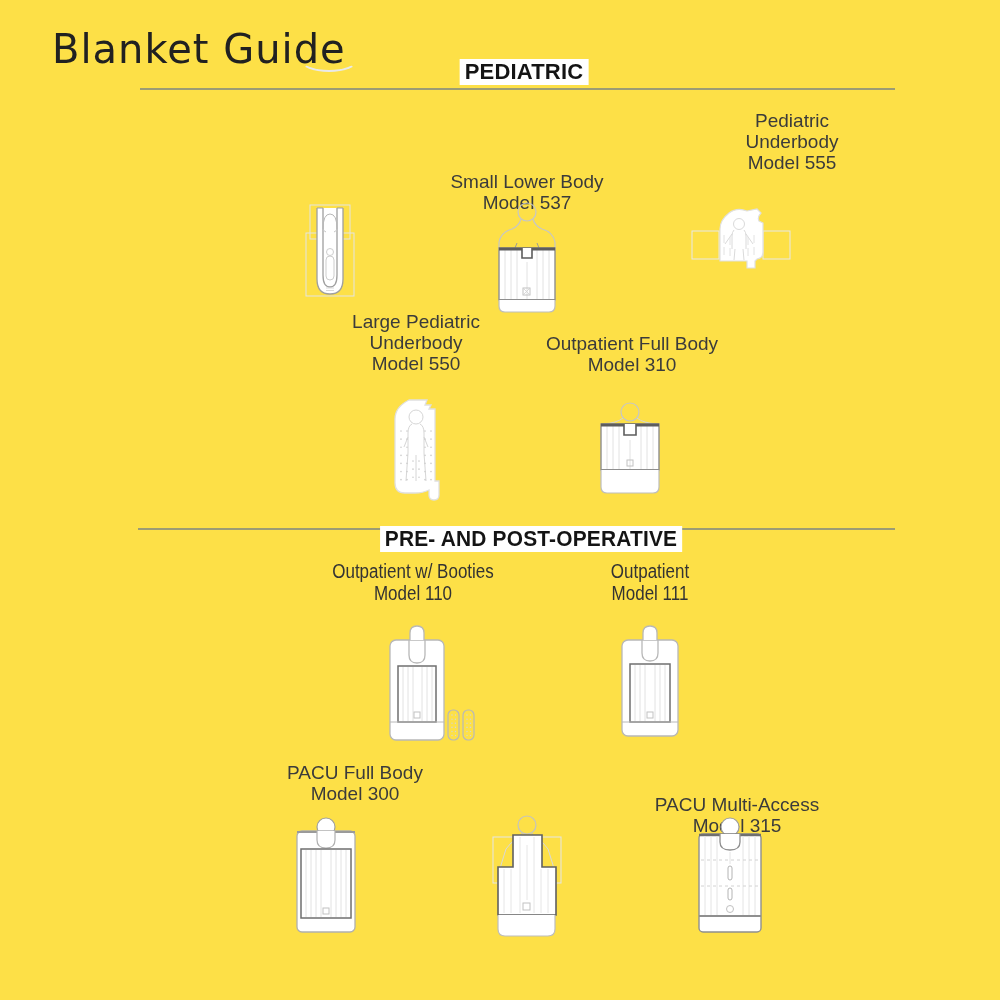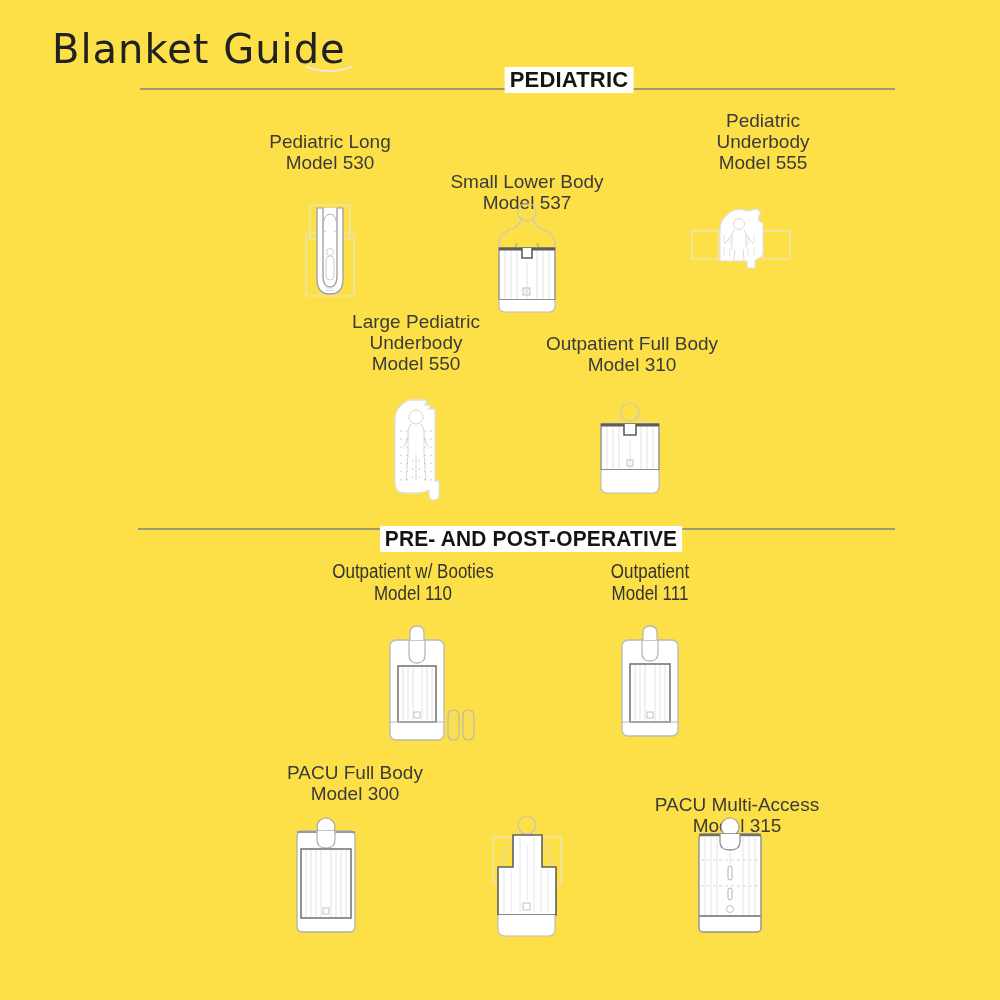"PEDIATRIC" #header1 { margin-left: 45px -> none; top: 67px -> 59px }
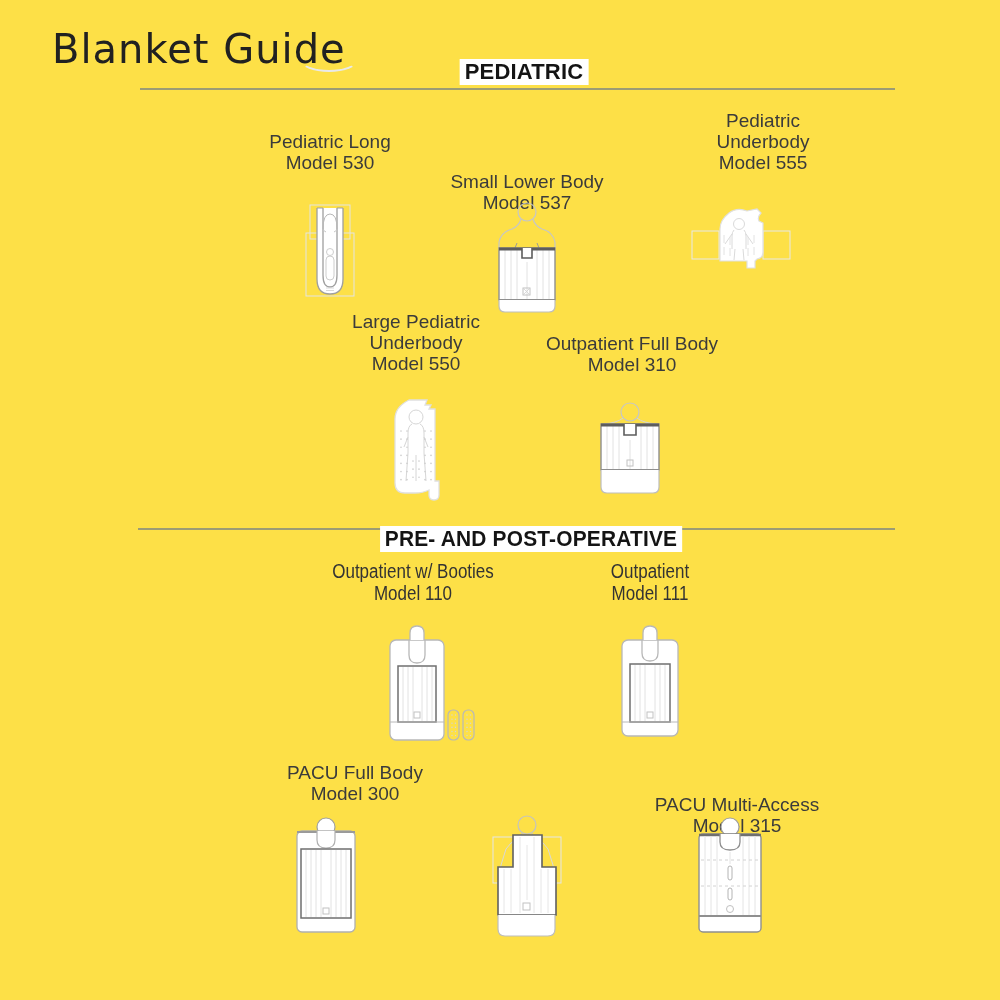"Pediatric Underbody" div.label { left: 763px -> 792px }
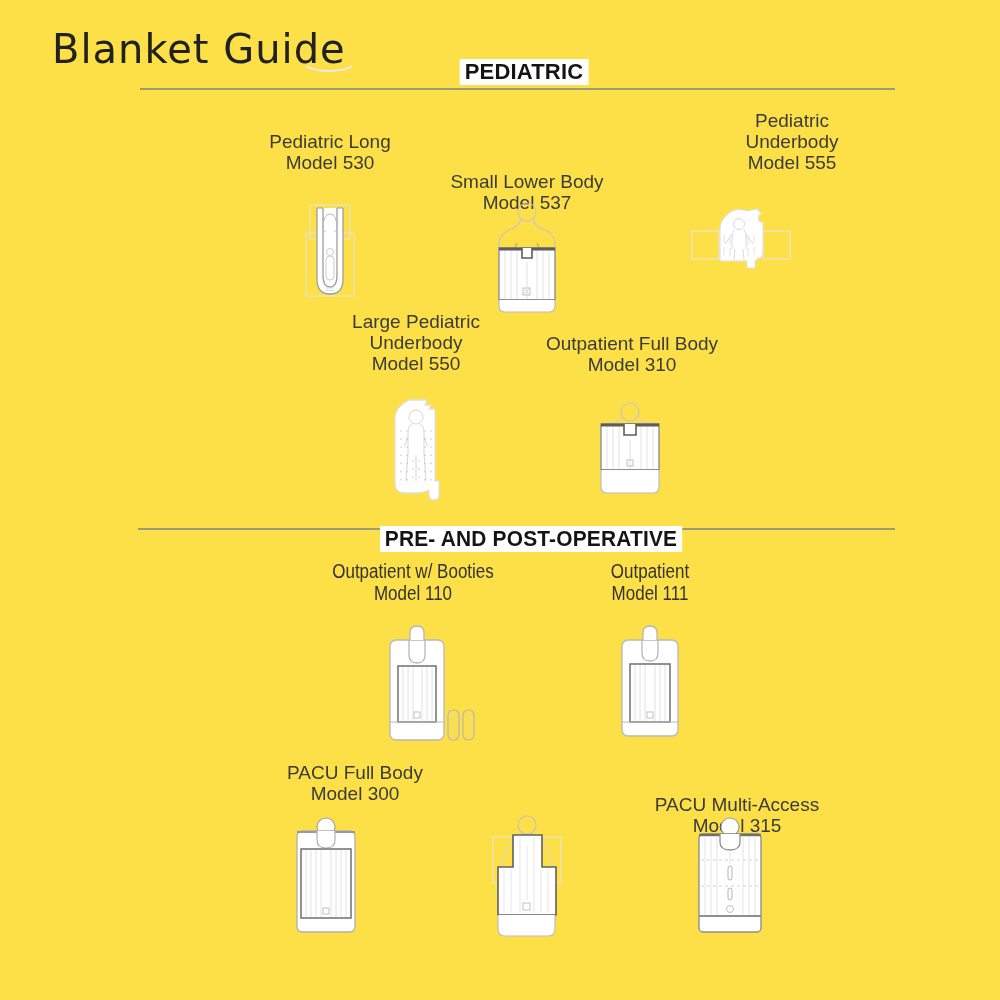"Pediatric Long" div.label { html: <div> <div>Pediatric Long</div> <div>Model 530</div> </div> -> none }
